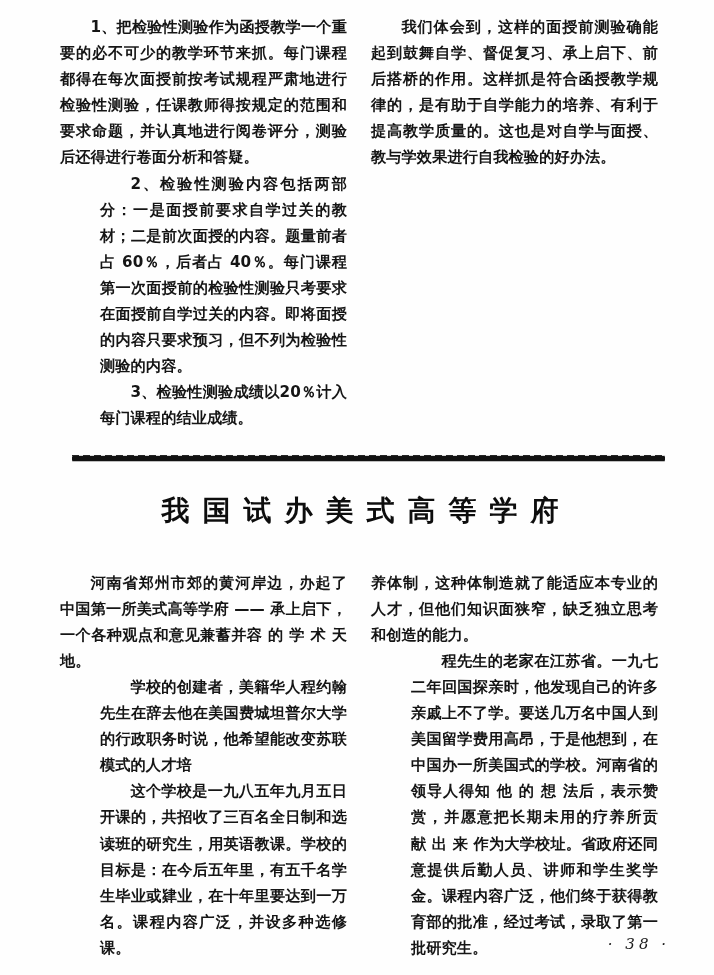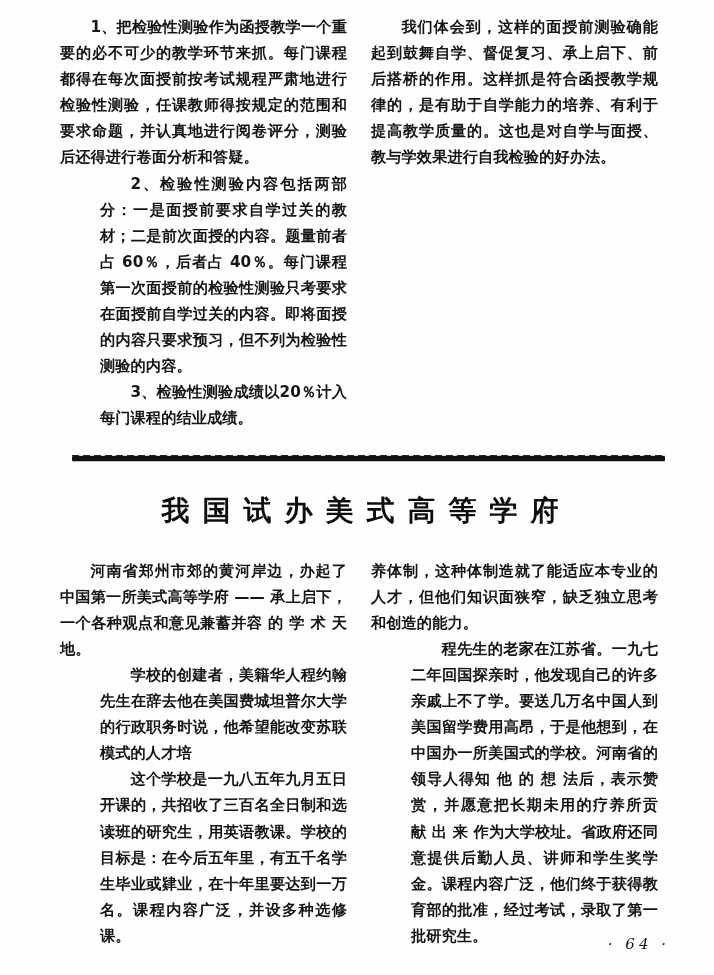"我国试办美式高等学府" h1.headline { margin: 0 0 30px 0 -> 0 0 42px 0 }
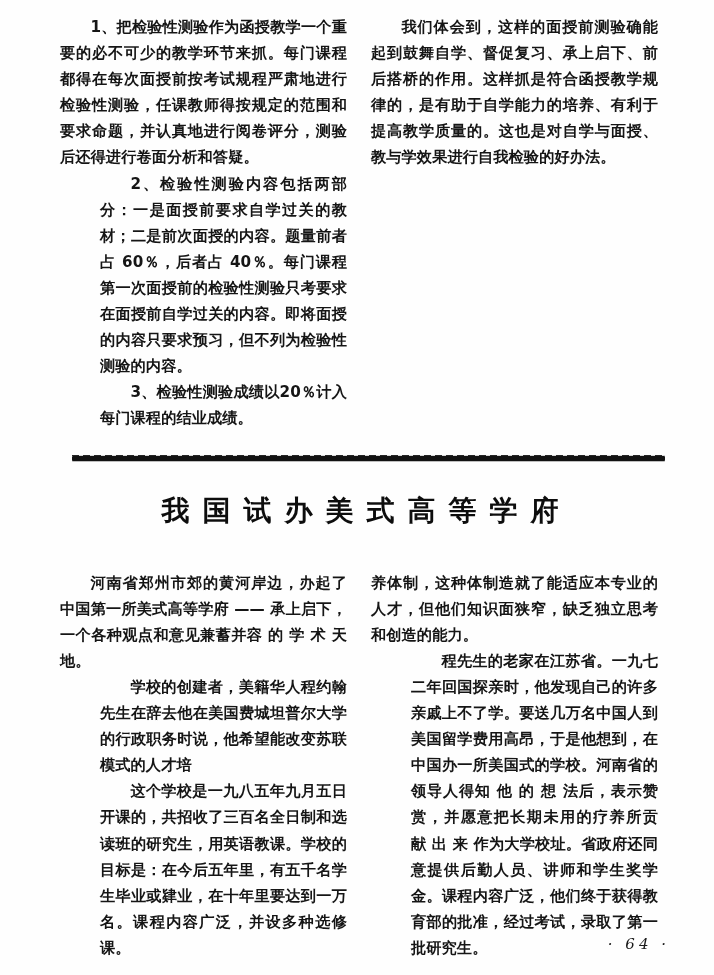"· 64 ·" div.folio { text: 64 -> 38 }
